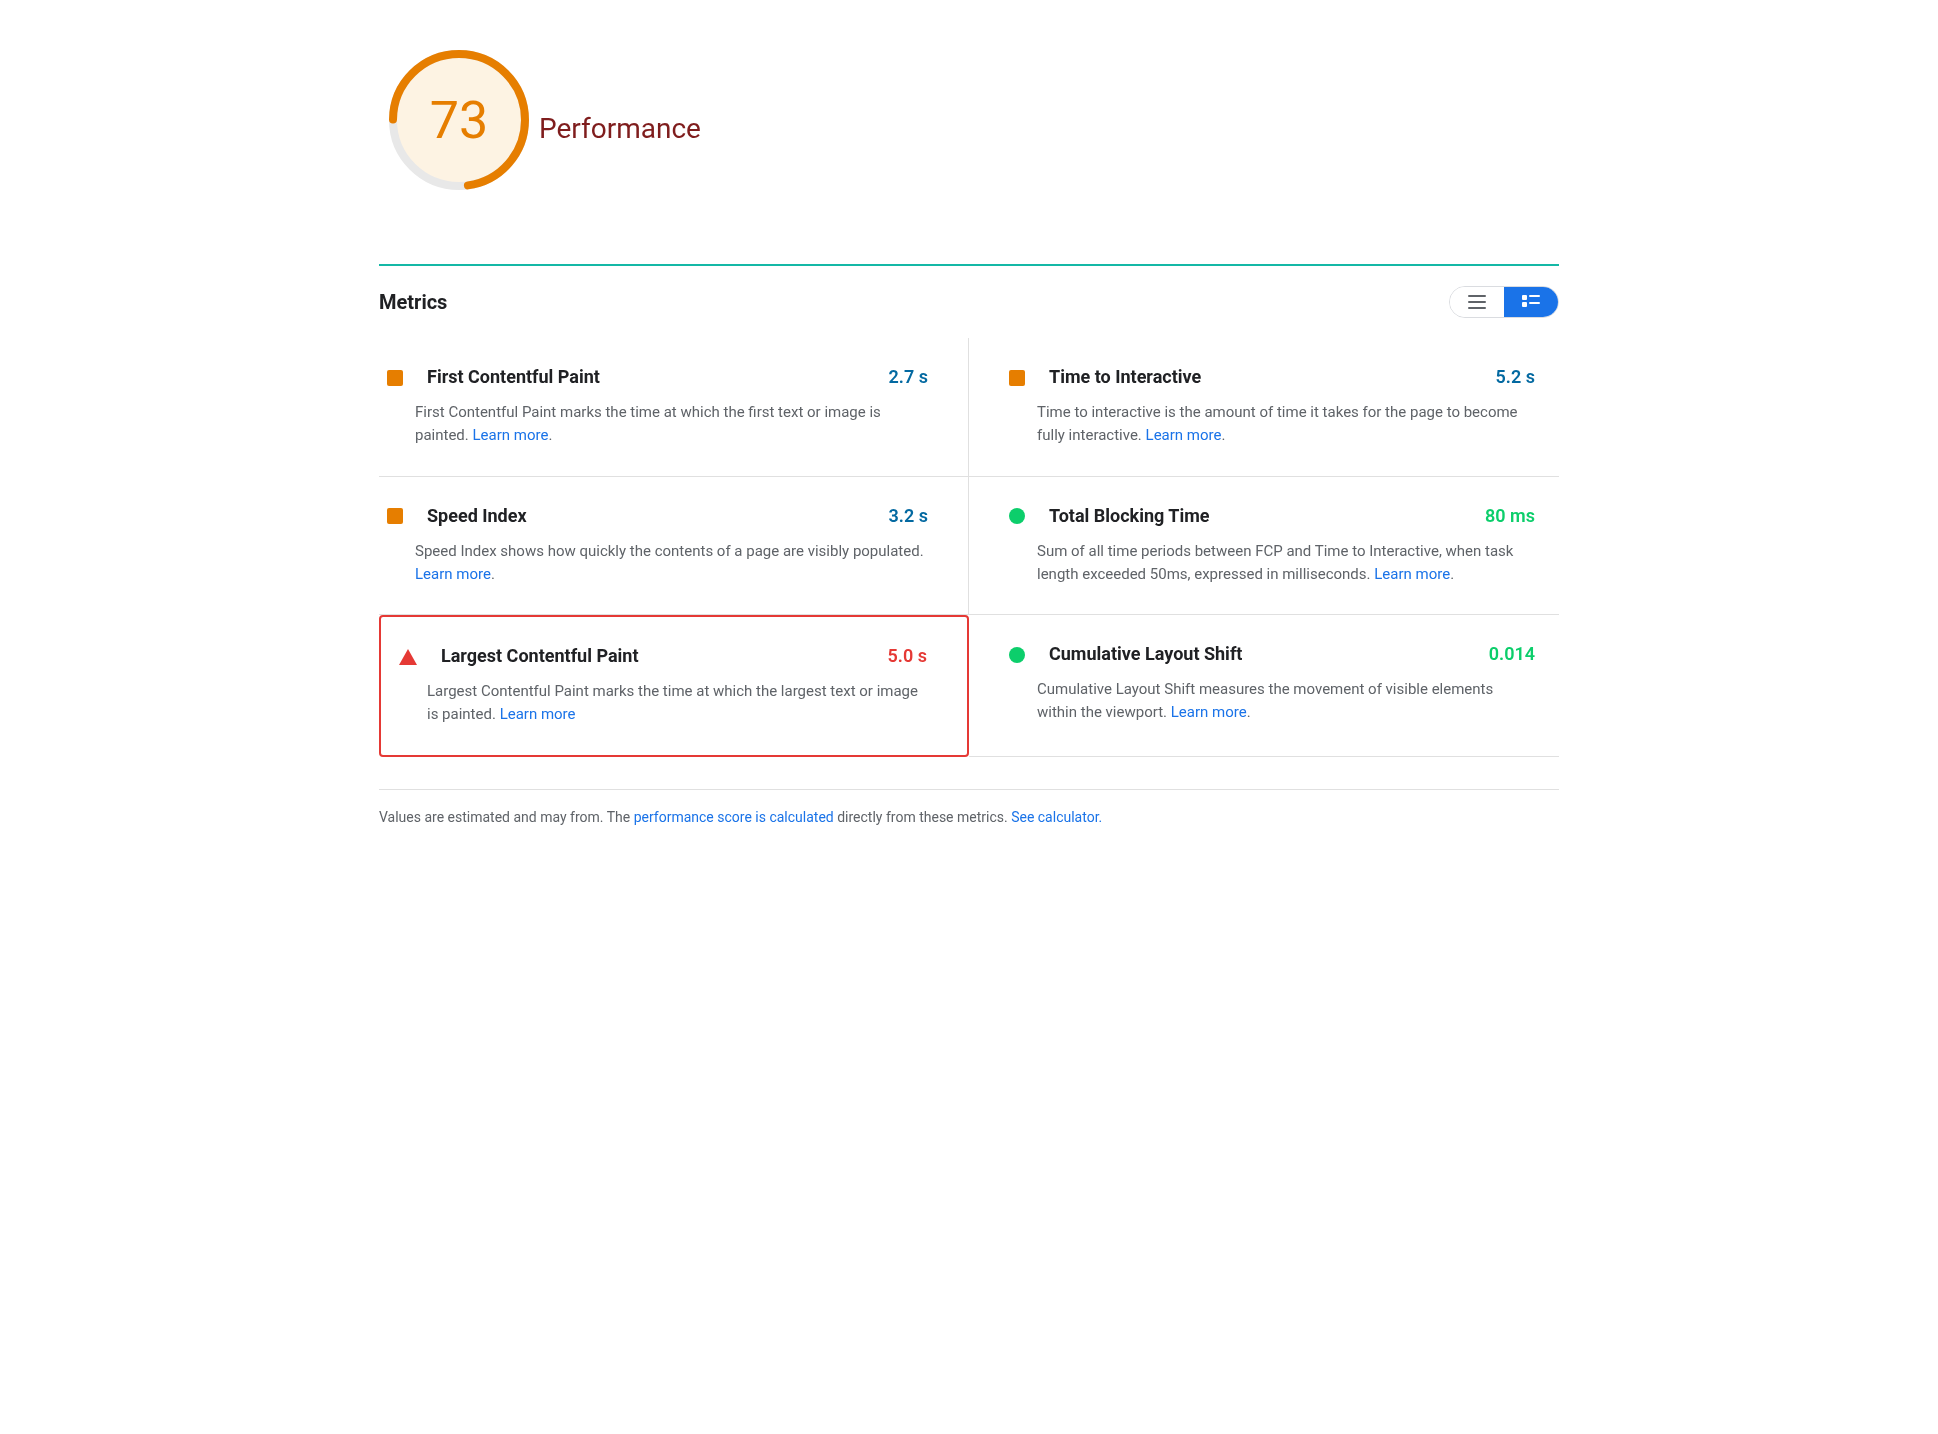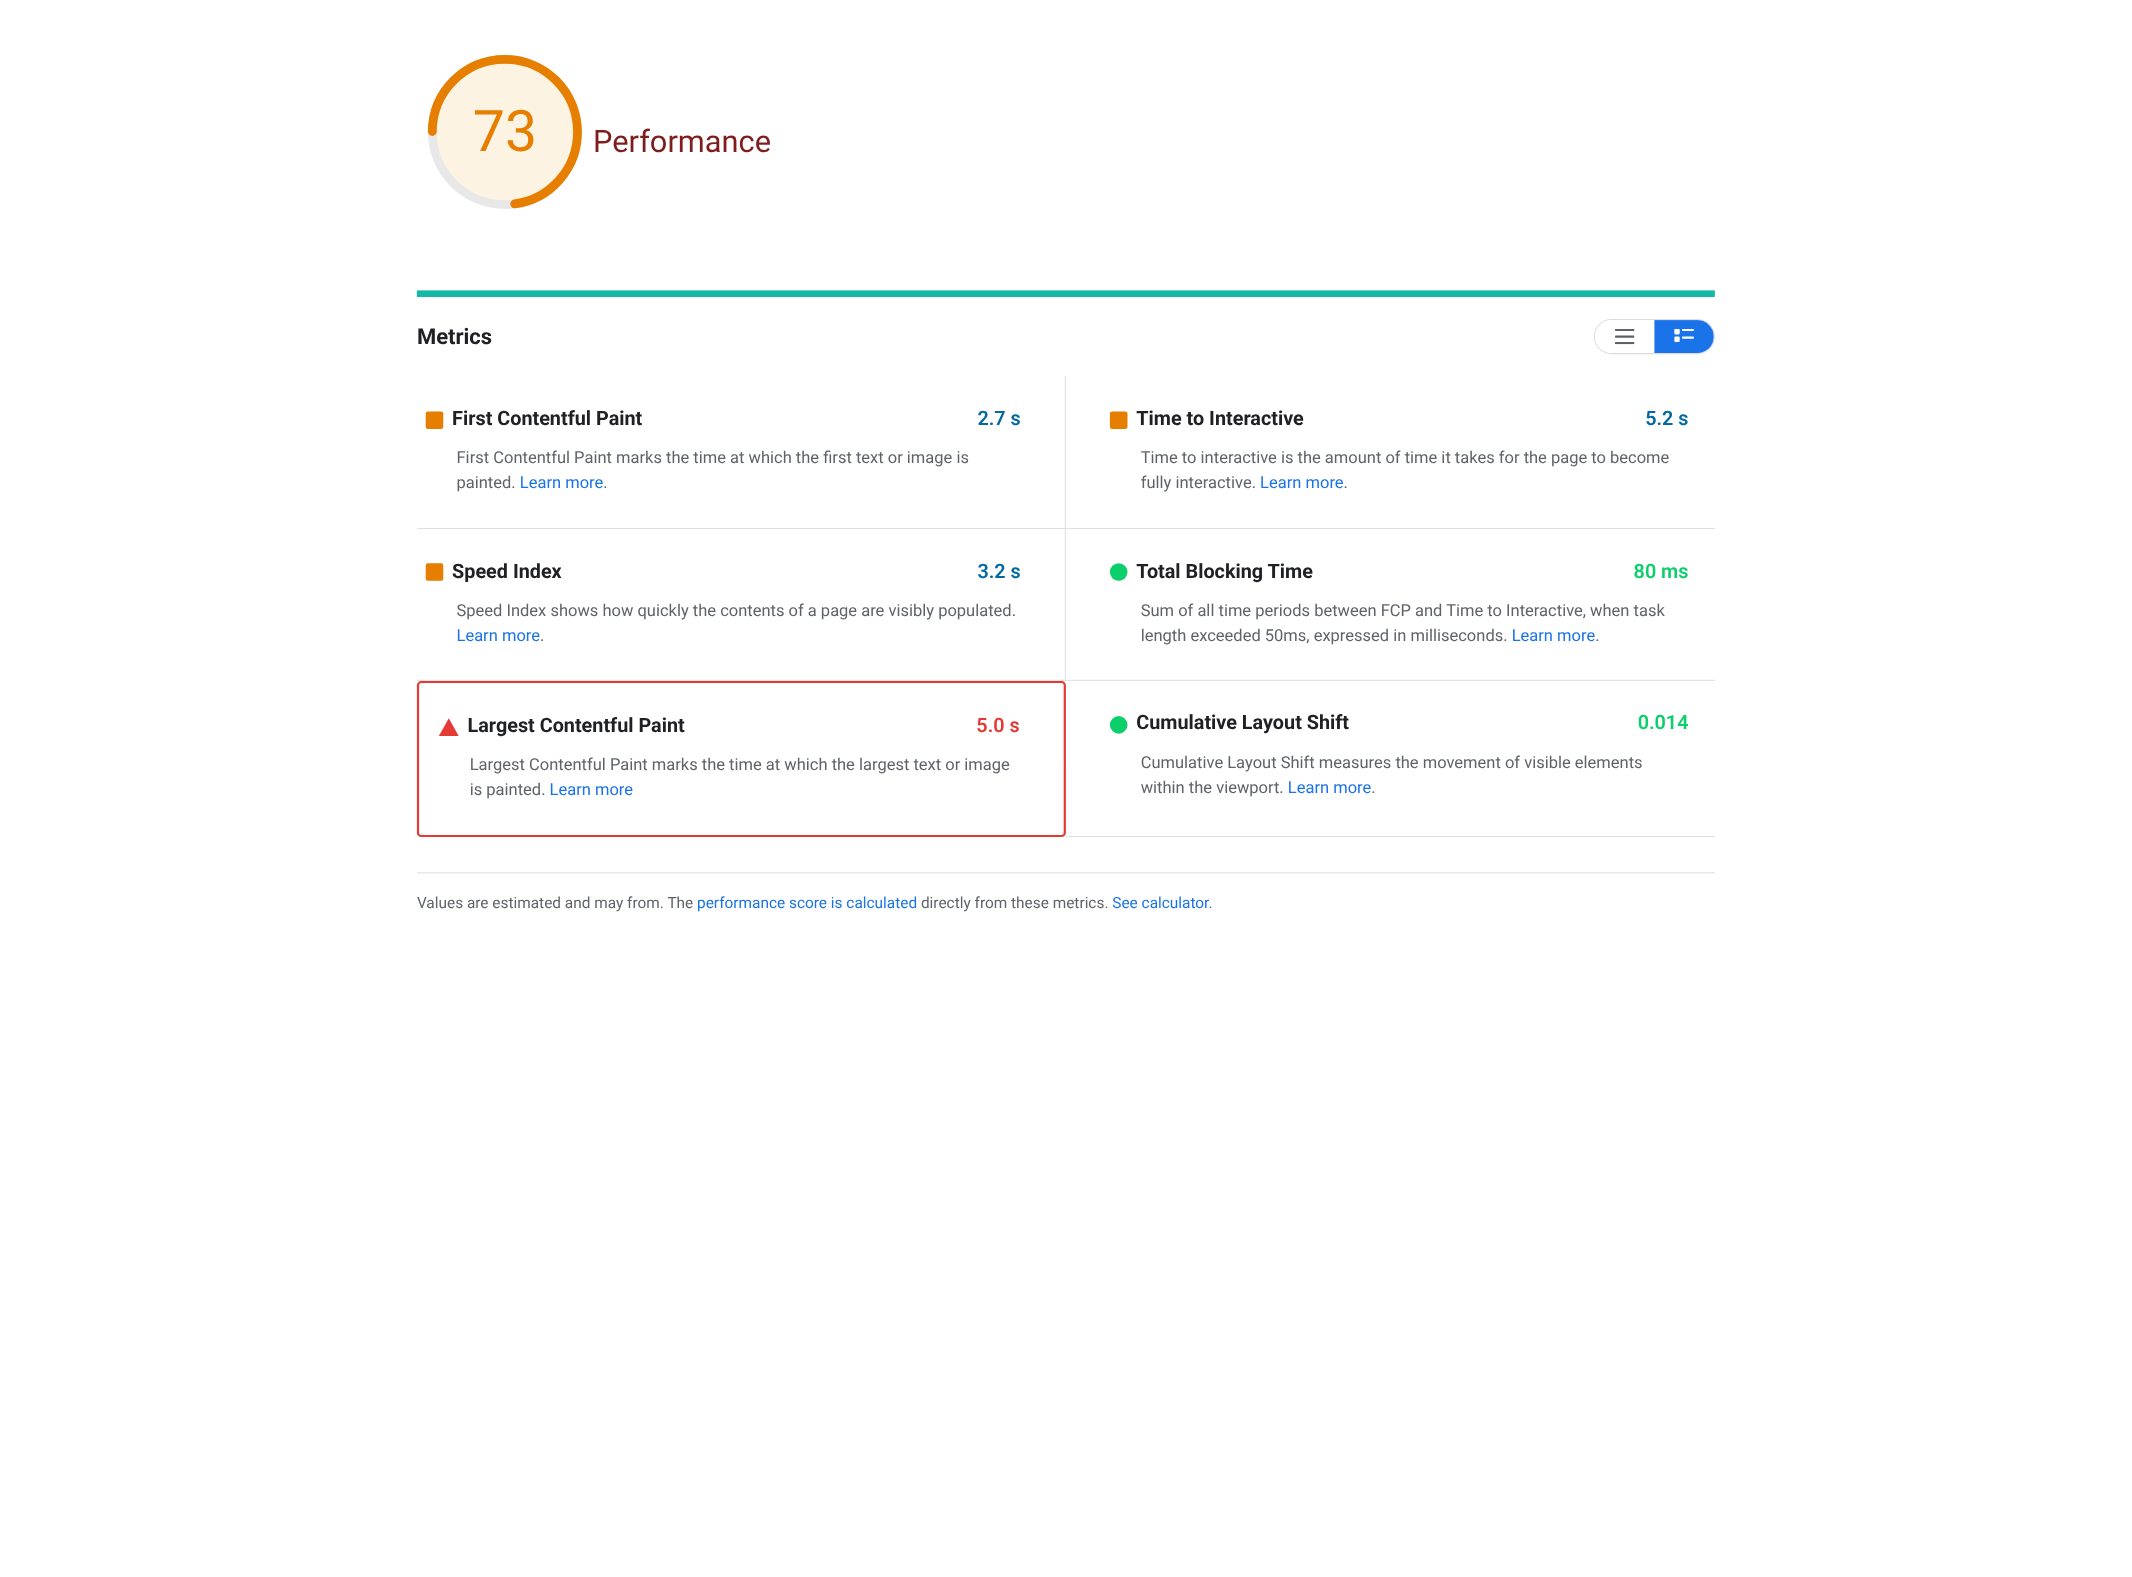"Metrics" .metrics-header { border-top: 6px solid #14b8a6 -> 2px solid #14b8a6 }
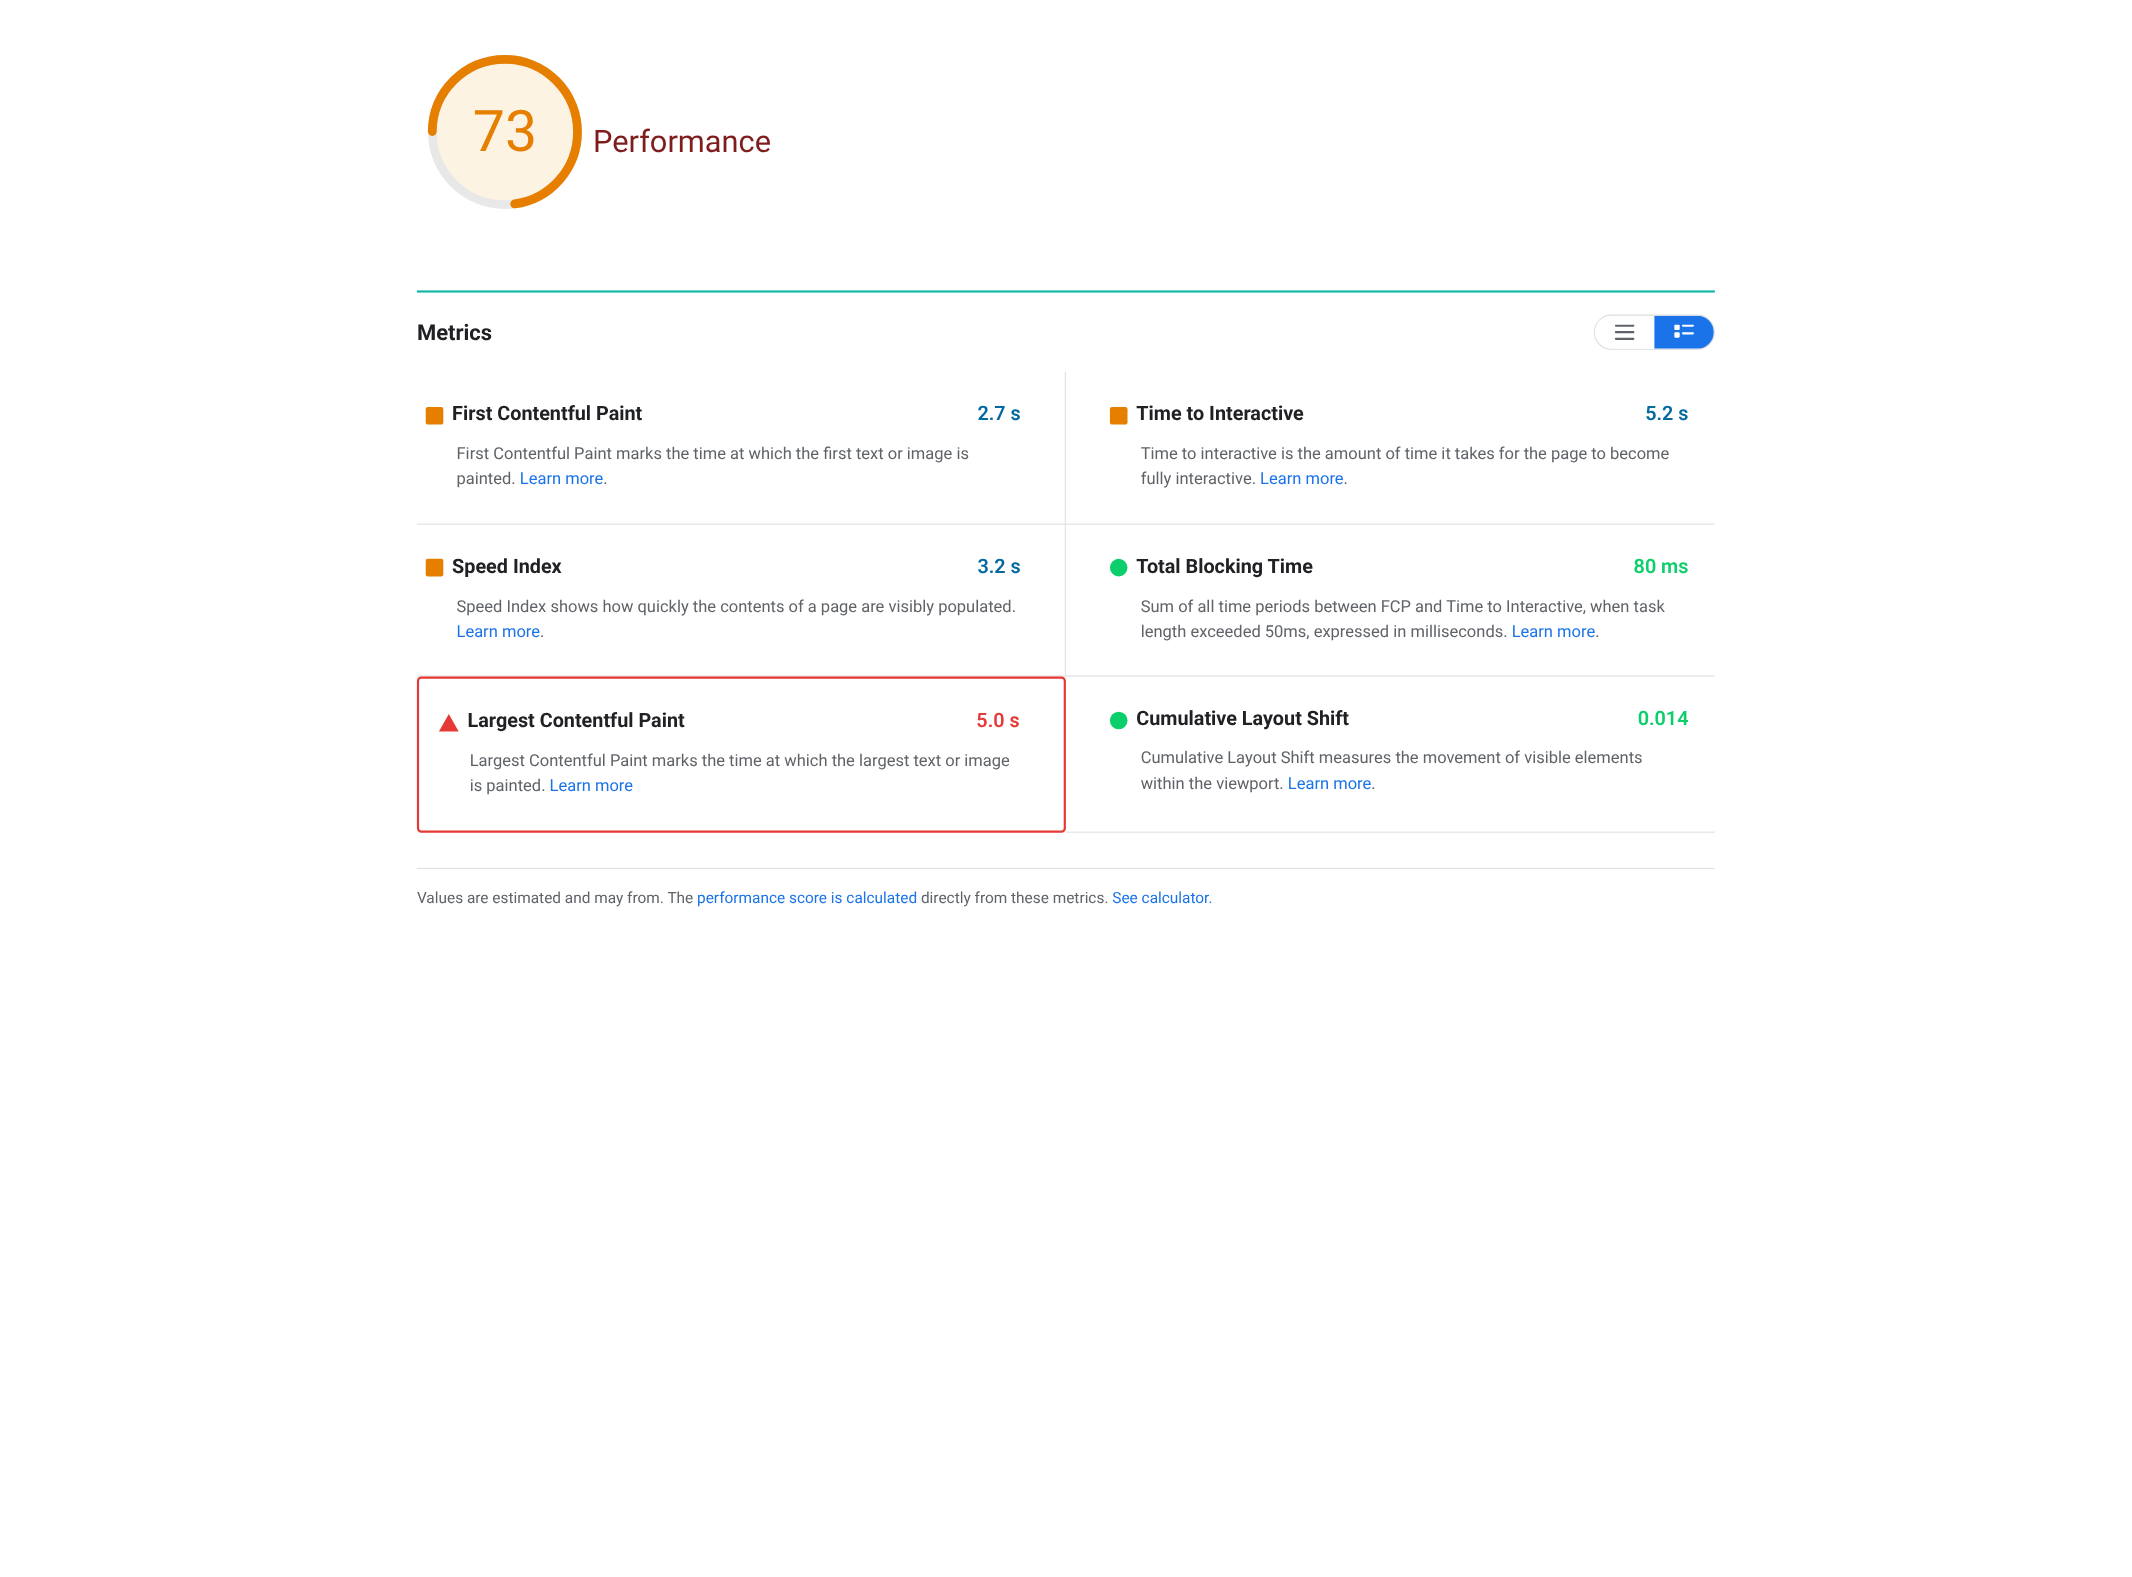"First Contentful Paint" .metric-title-row { gap: 8px -> 24px }
